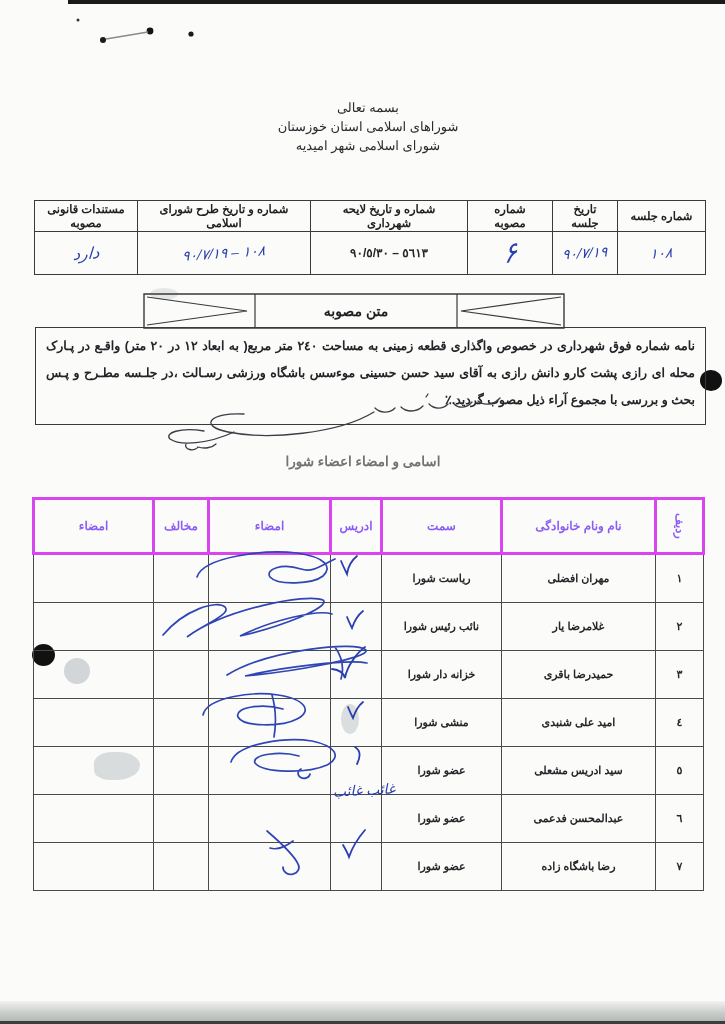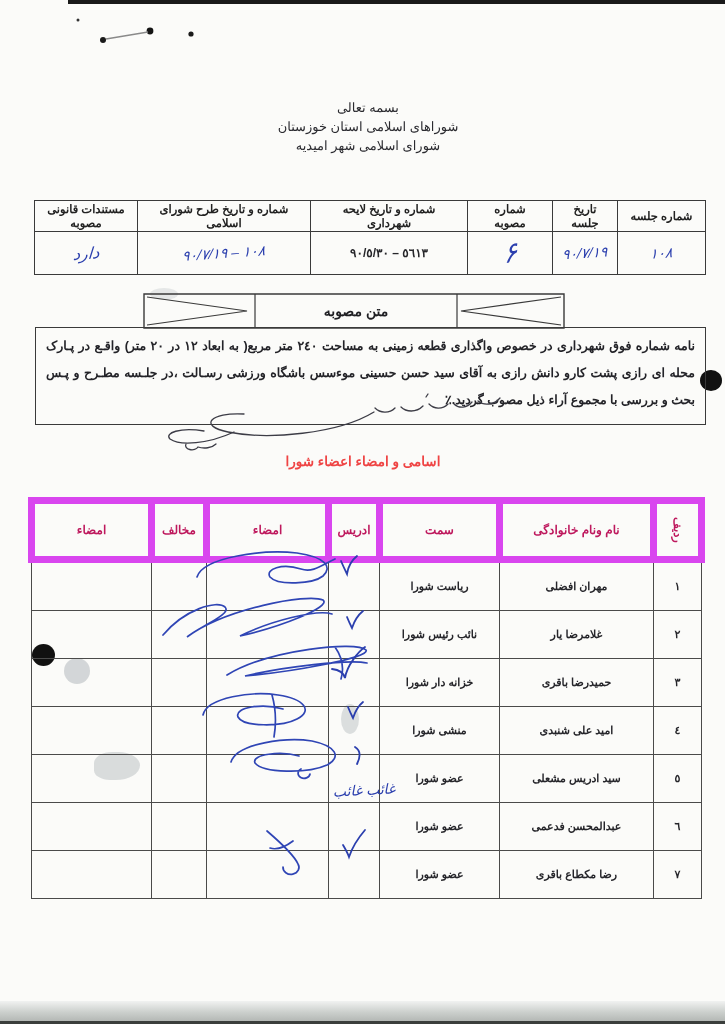"اسامی و امضاء اعضاء شورا" .members-heading { color: #ef4444 -> #737373 }
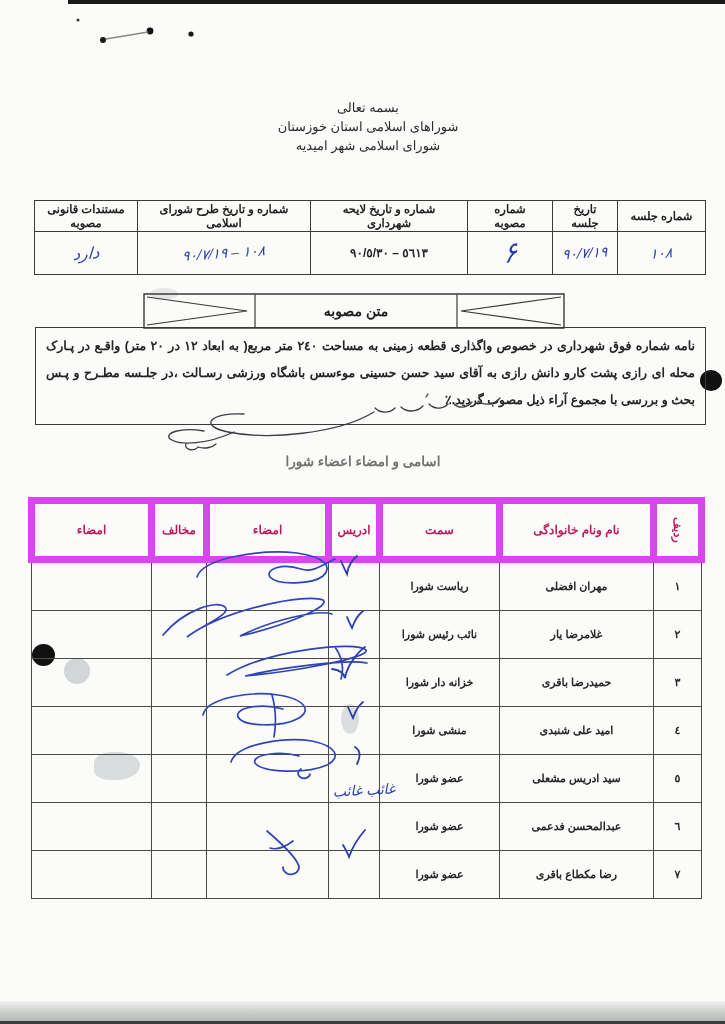"امضاء" .members-table th { border: 7px solid #d946ef -> 3px solid #d946ef; color: #be185d -> #8b5cf6 }
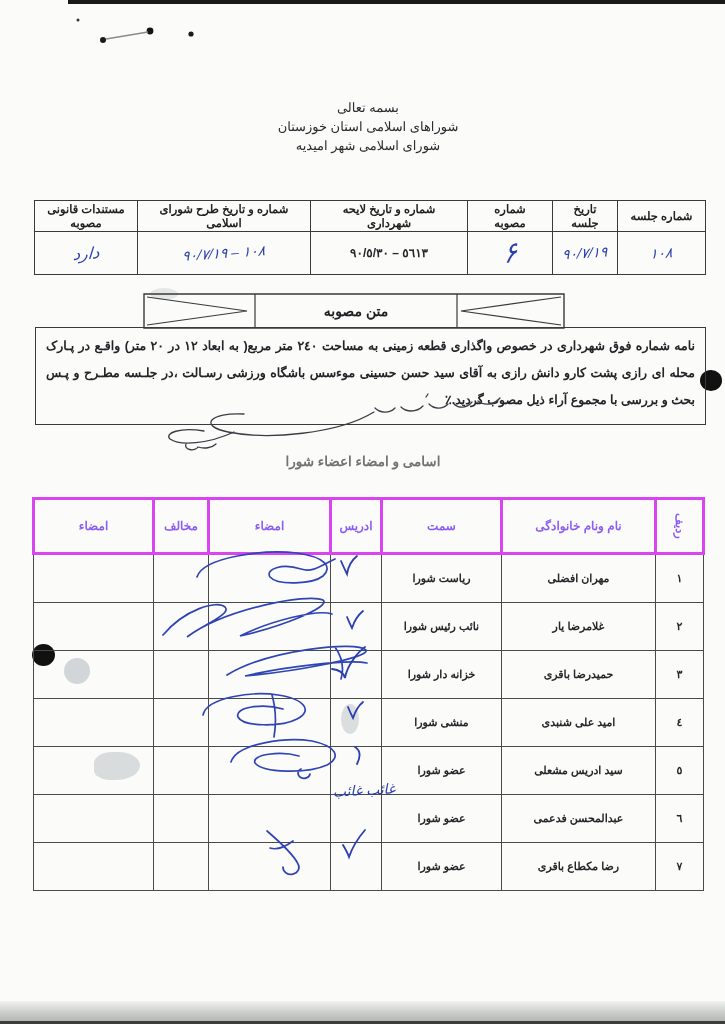"رضا مکطاع باقری" td { text: مکطاع باقری -> باشگاه زاده }
